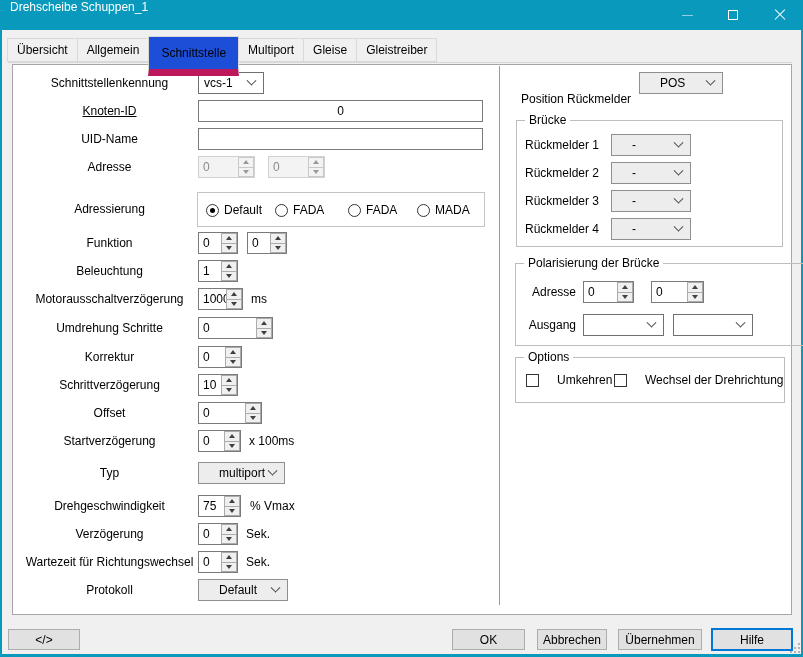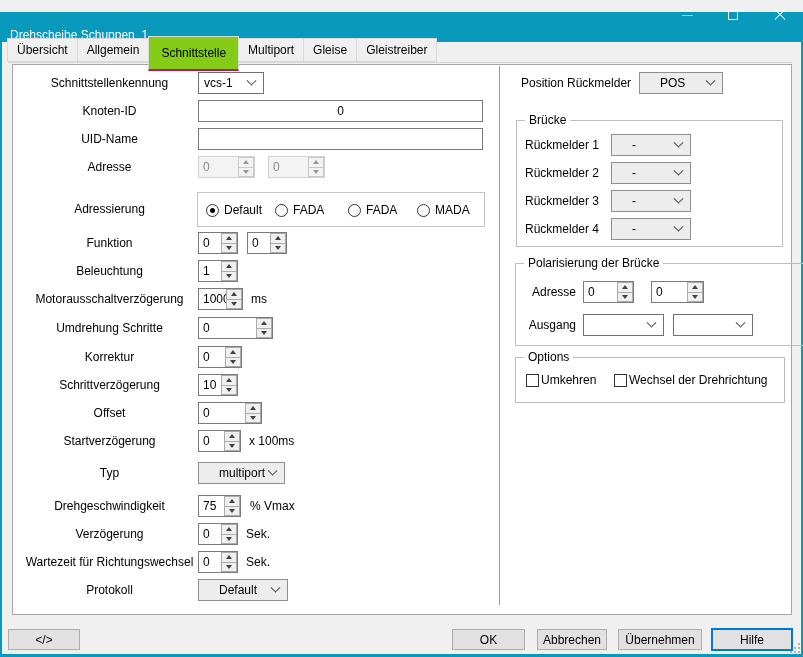"Drehscheibe Schuppen_1" .titlebar { align-items: flex-end -> flex-start; top: 12px -> 0 }
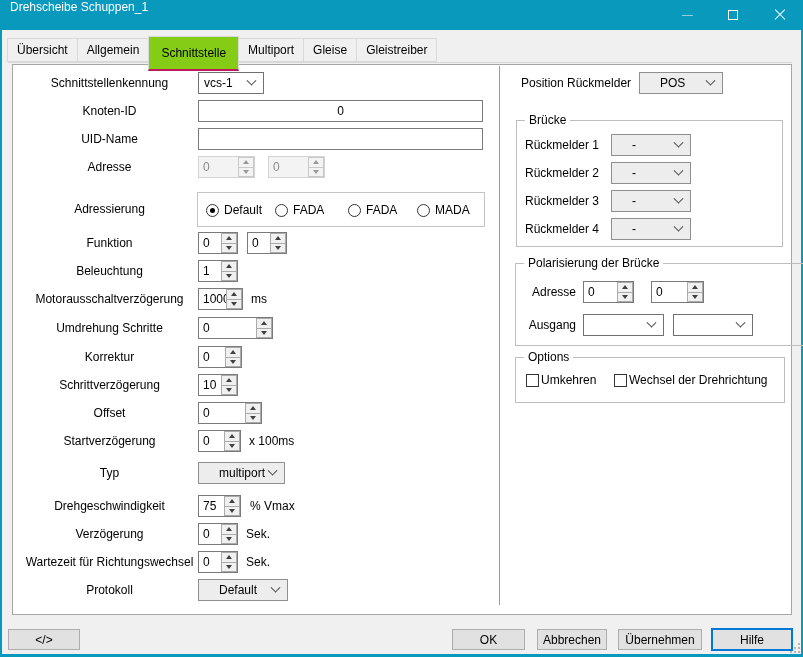"Schnittstelle" .tab.active { background: #84cc16 -> #1d4ed8; border-bottom: 2px solid #be185d -> 7px solid #be185d }
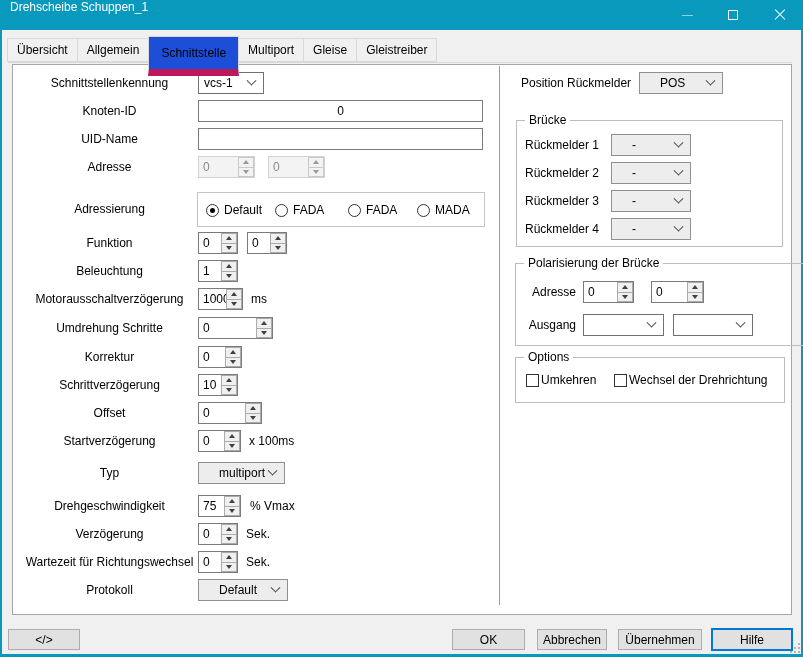"Position Rückmelder" span.grow-lbl { top: 7px -> 23px }
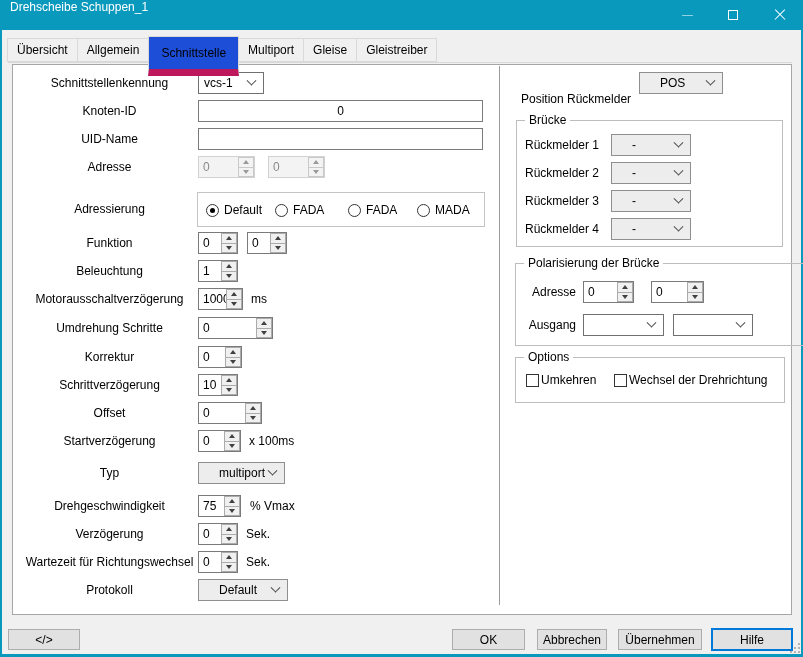"Knoten-ID" span.lbl { text-decoration: none -> underline }
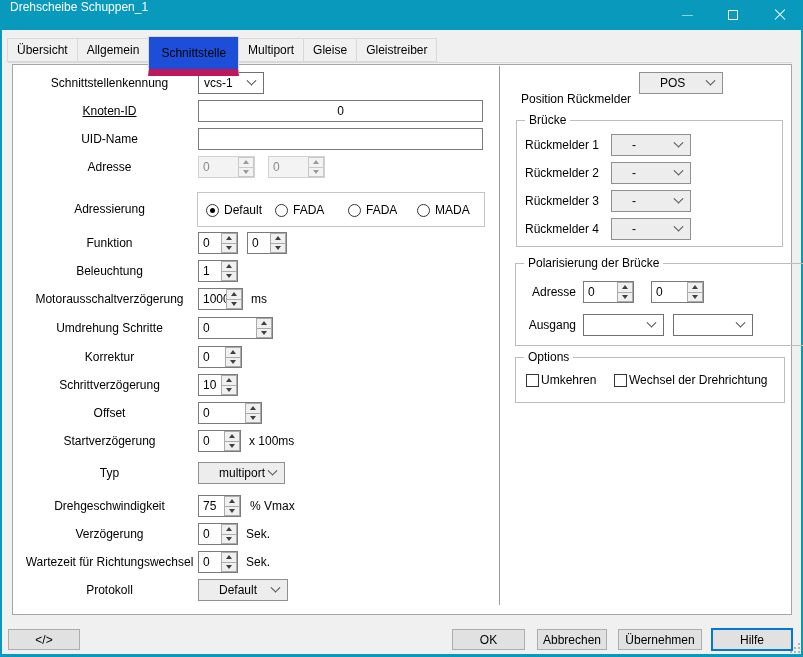"Umkehren" .cb-item { gap: 2px -> 18px }
